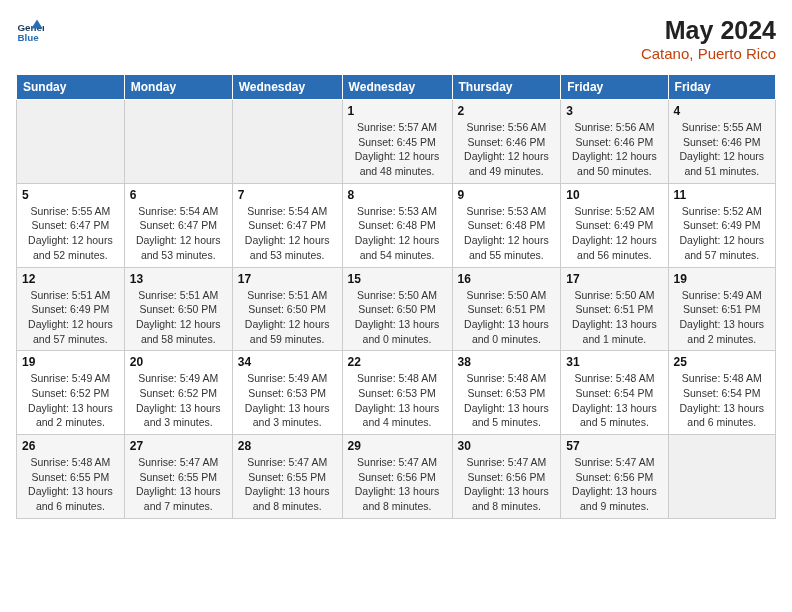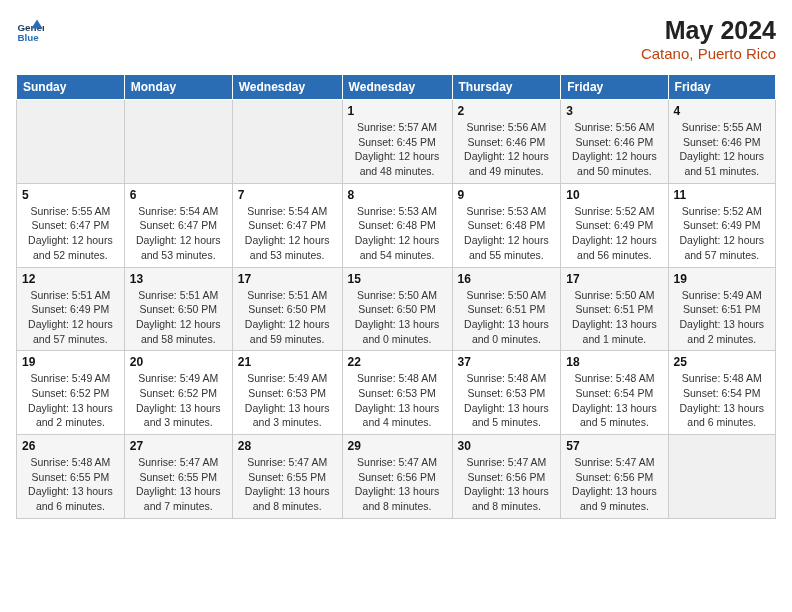"21" div.day-number { text: 21 -> 34 }
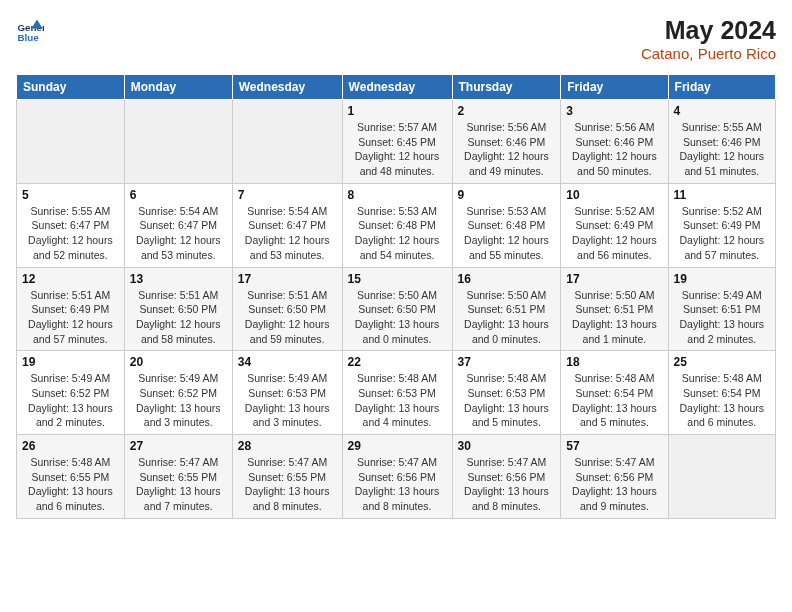"37" div.day-number { text: 37 -> 38 }
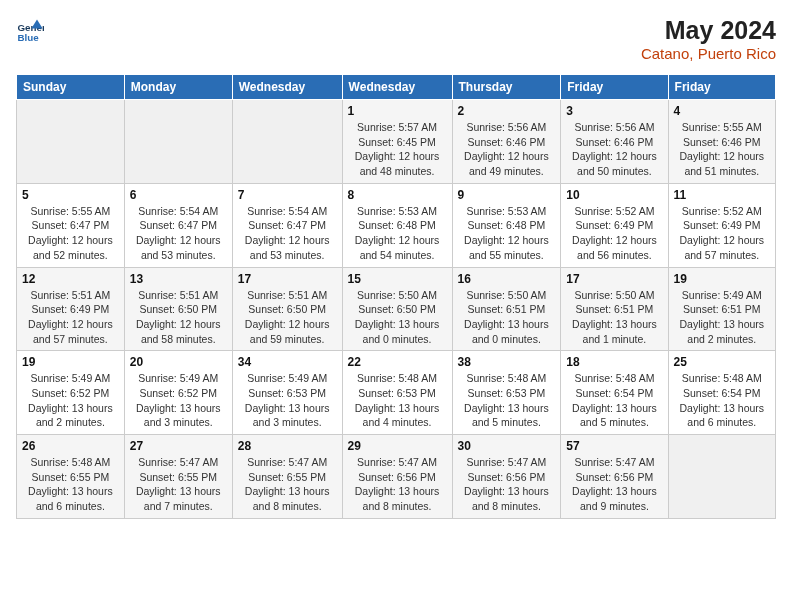"18" div.day-number { text: 18 -> 31 }
